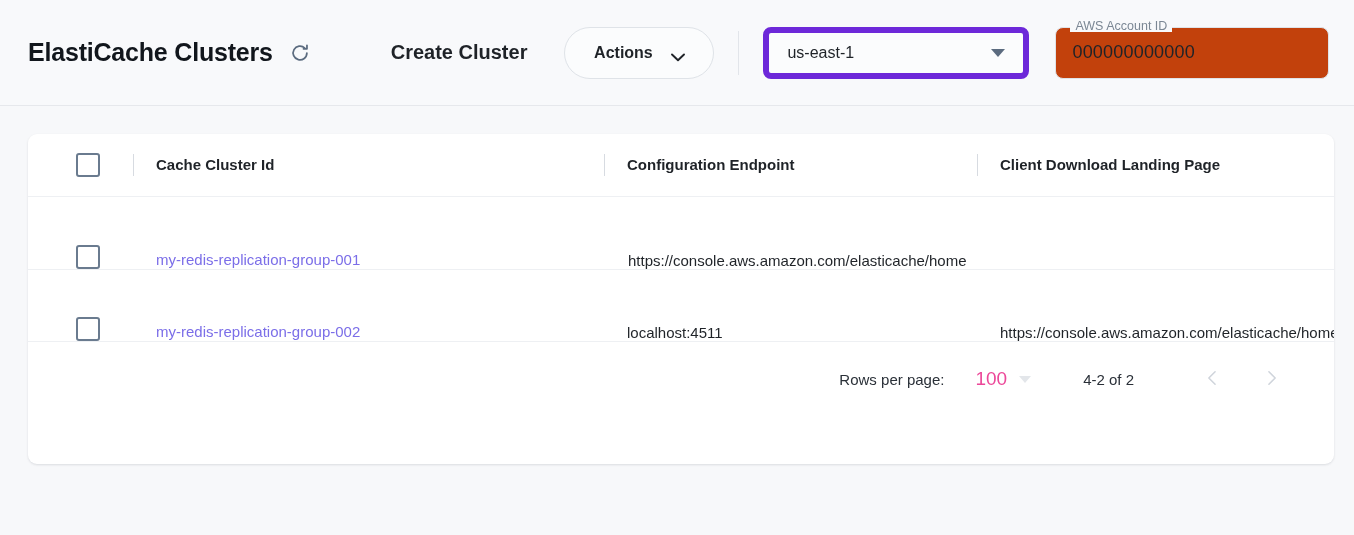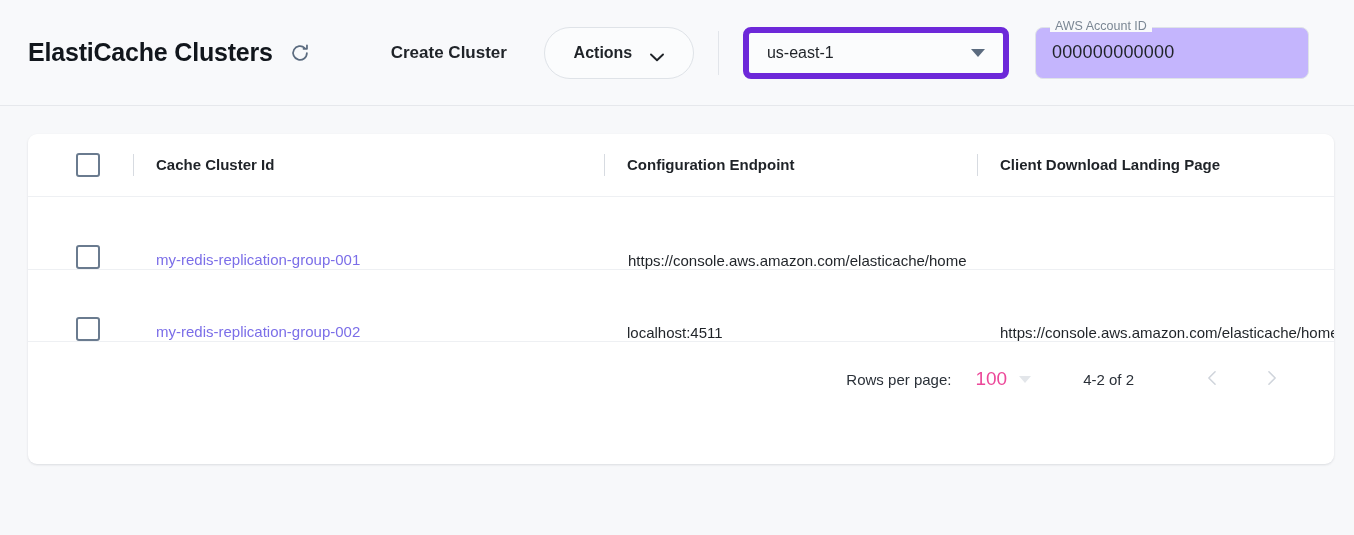"AWS Account ID" .account-field { background: #c4b5fd -> #c2410c }
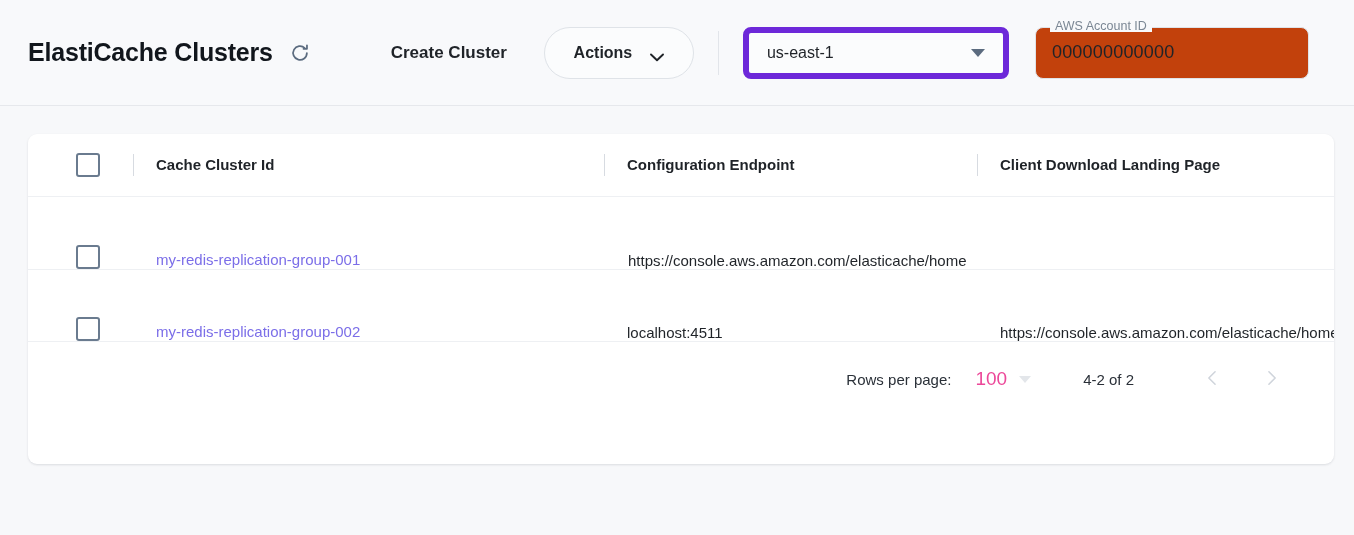"Create Cluster" .create-btn { font-size: 17px -> 20px }
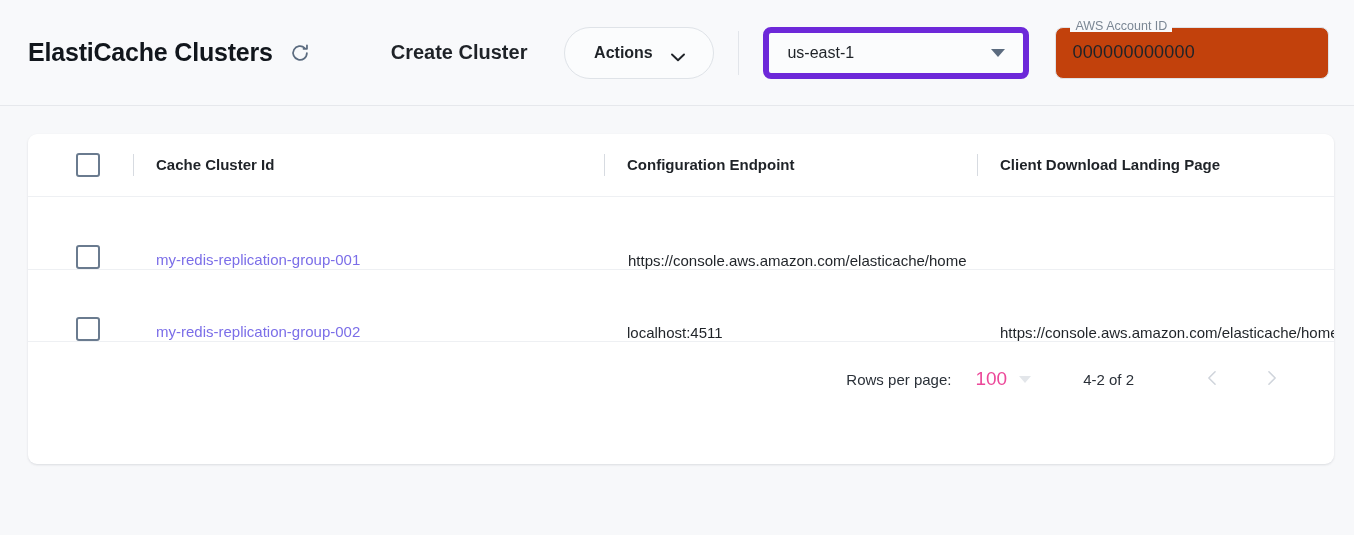"Rows per page:" .rpp-label { margin-right: 24px -> 31px }
